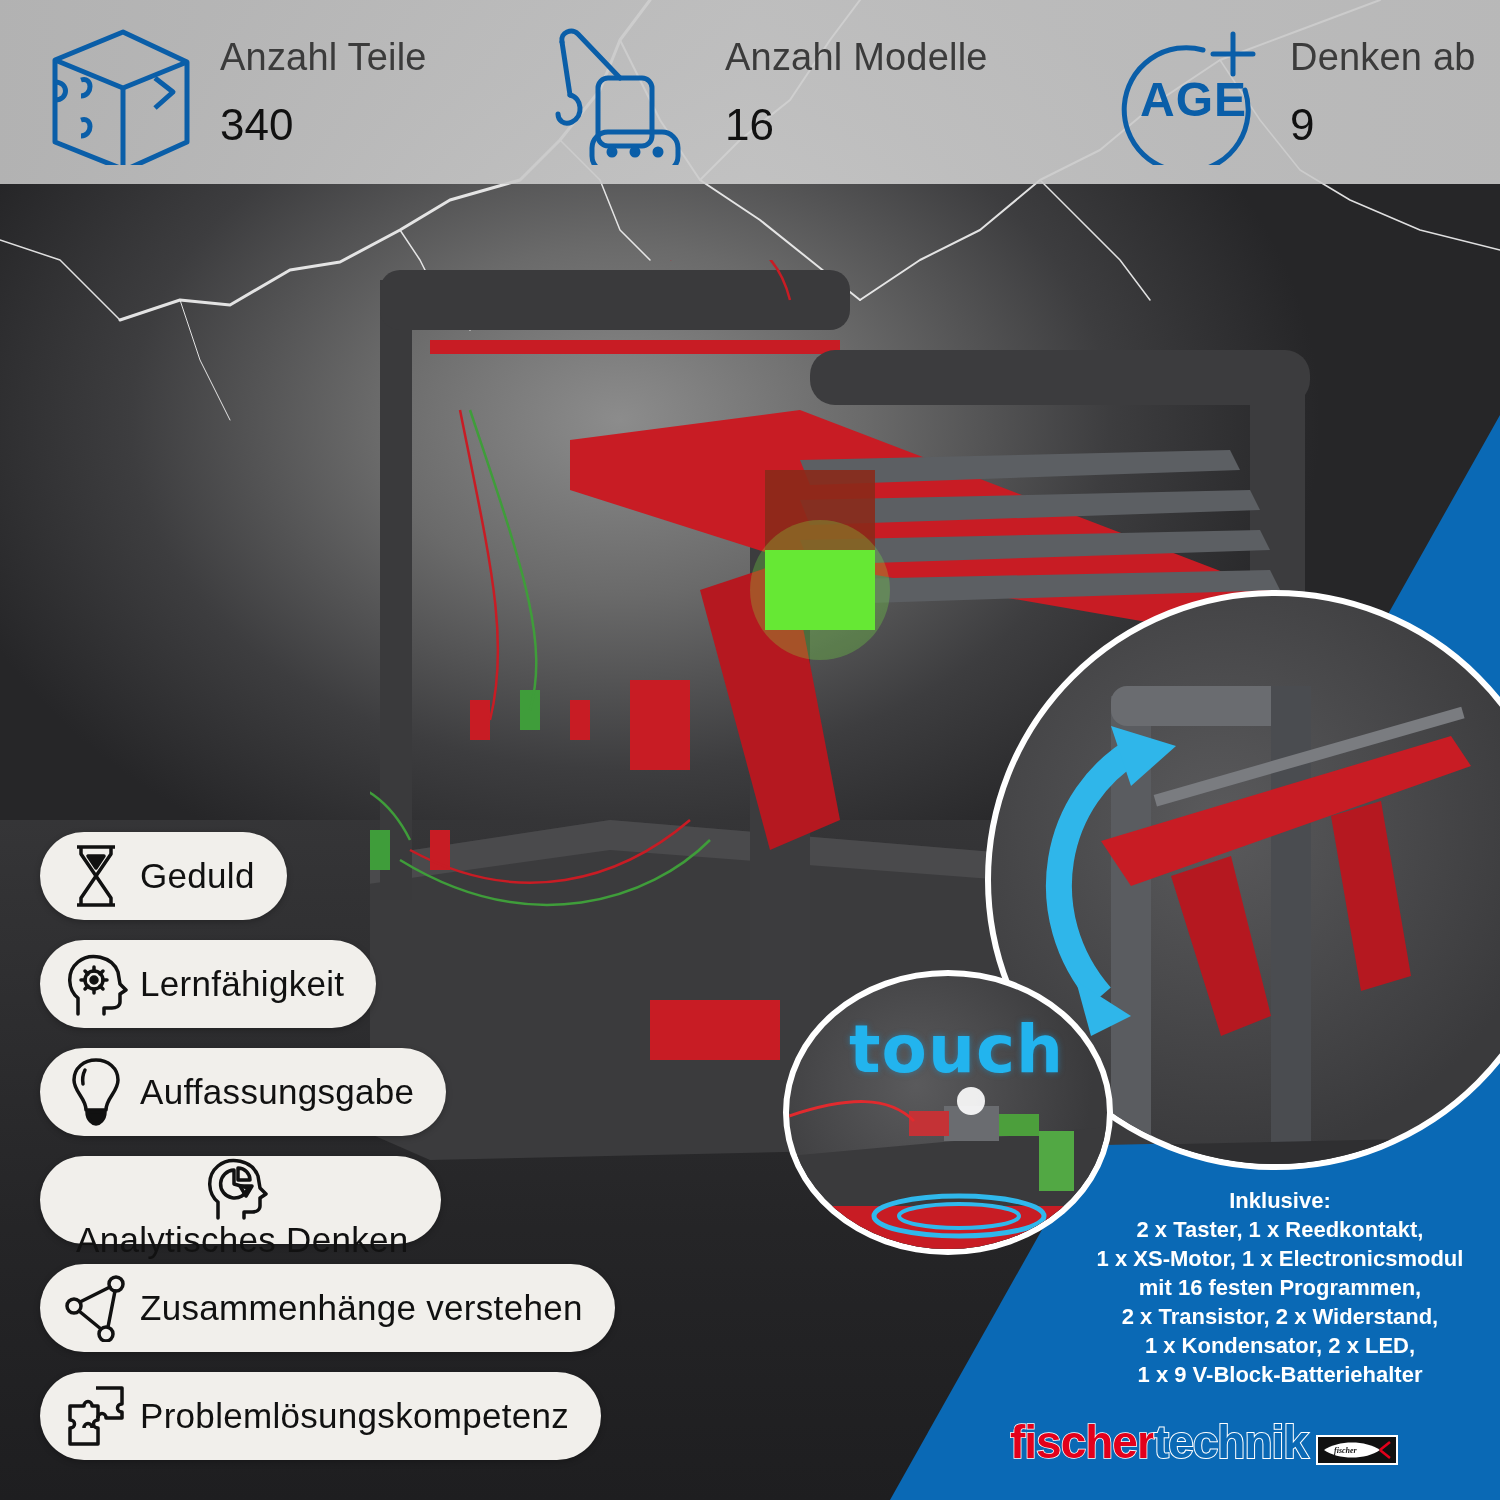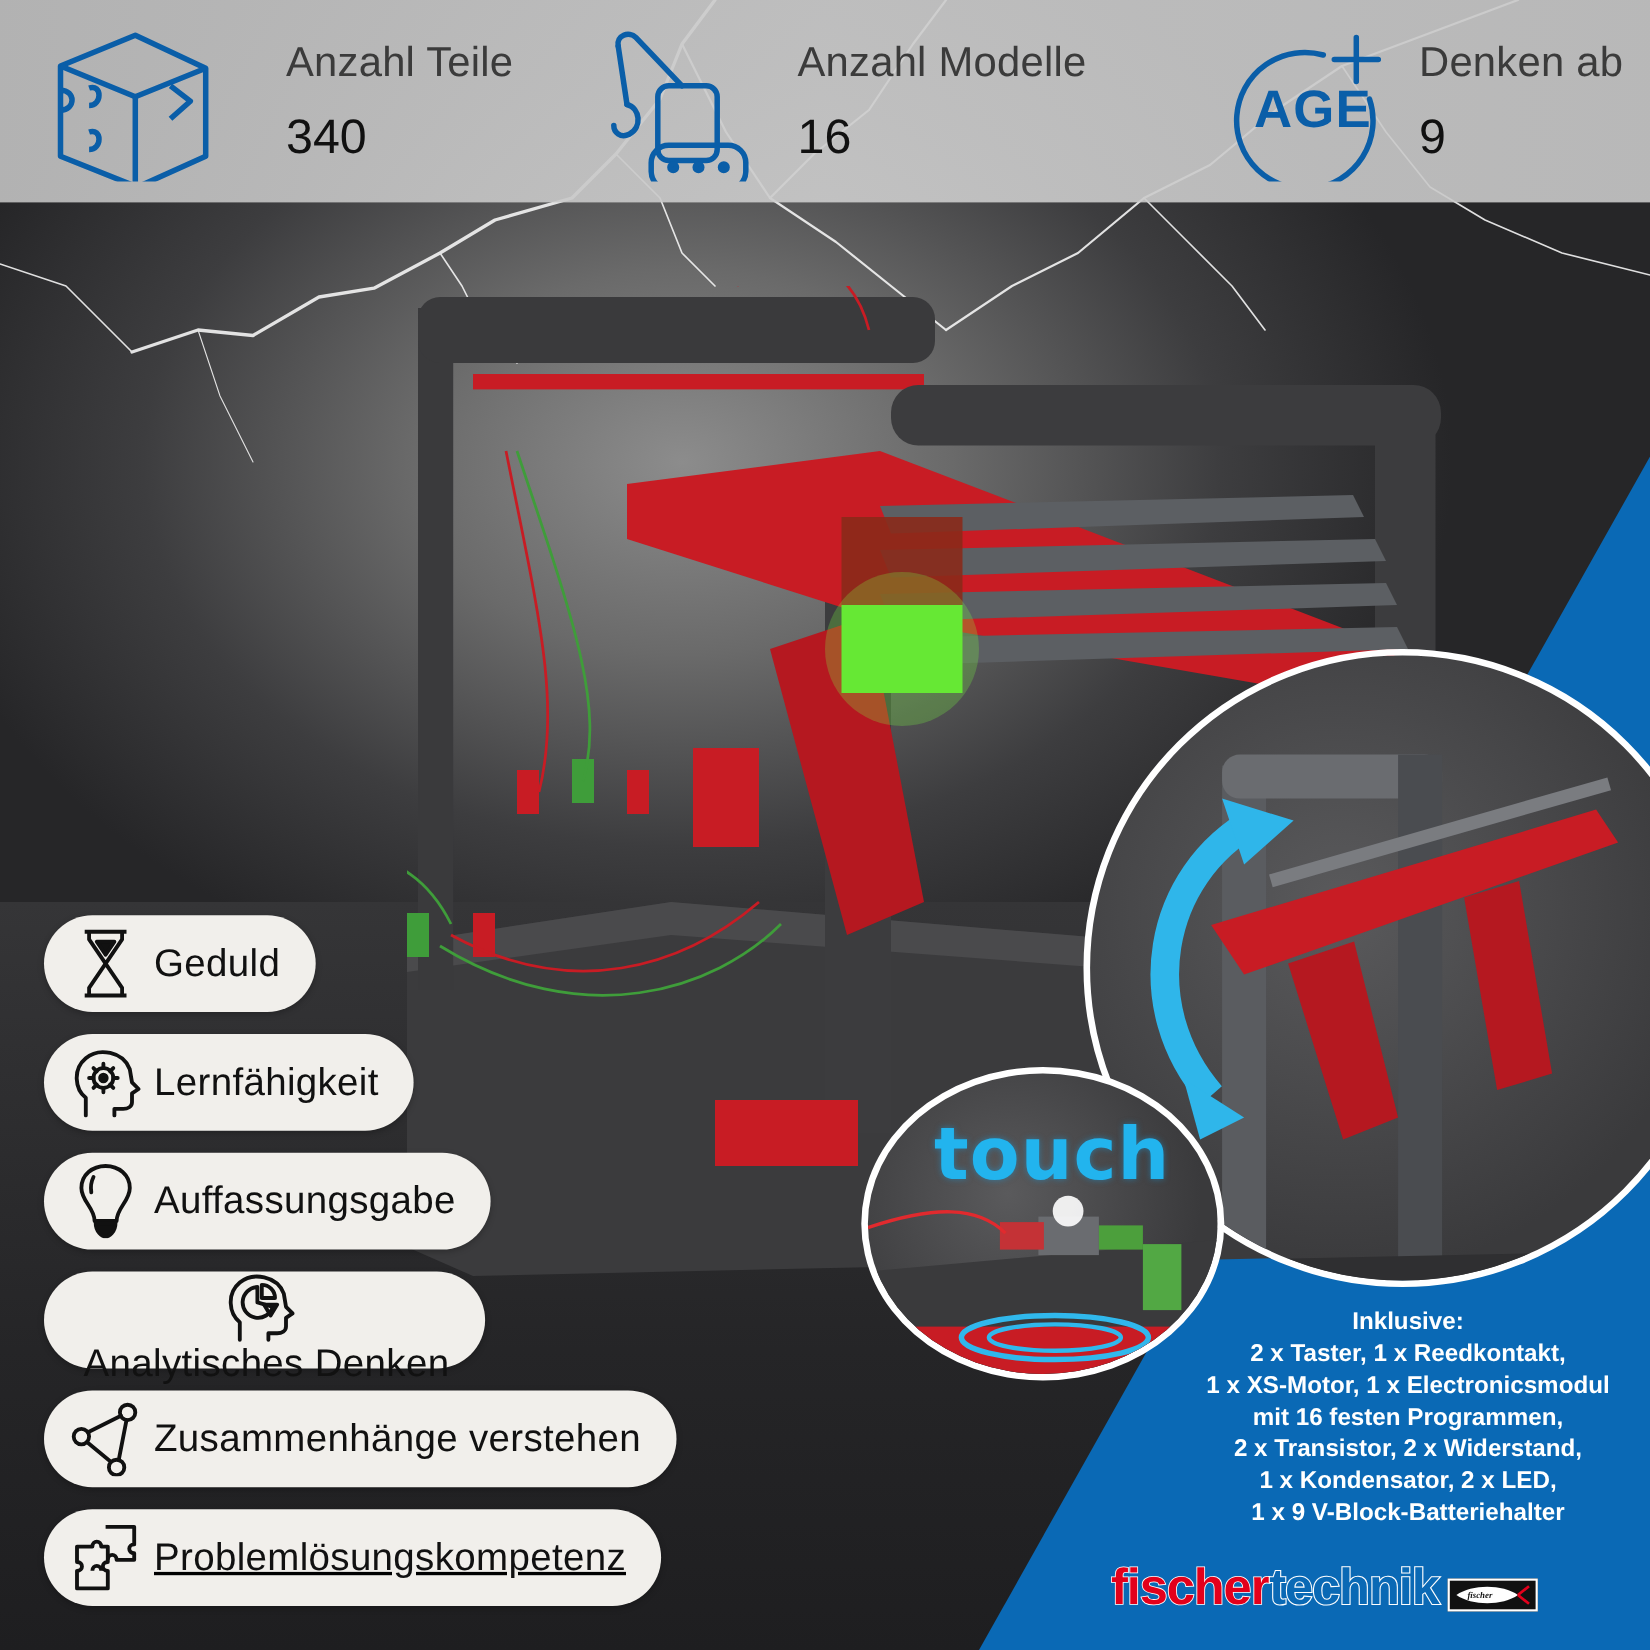"Anzahl Teile" div.stat { gap: 40px -> none }
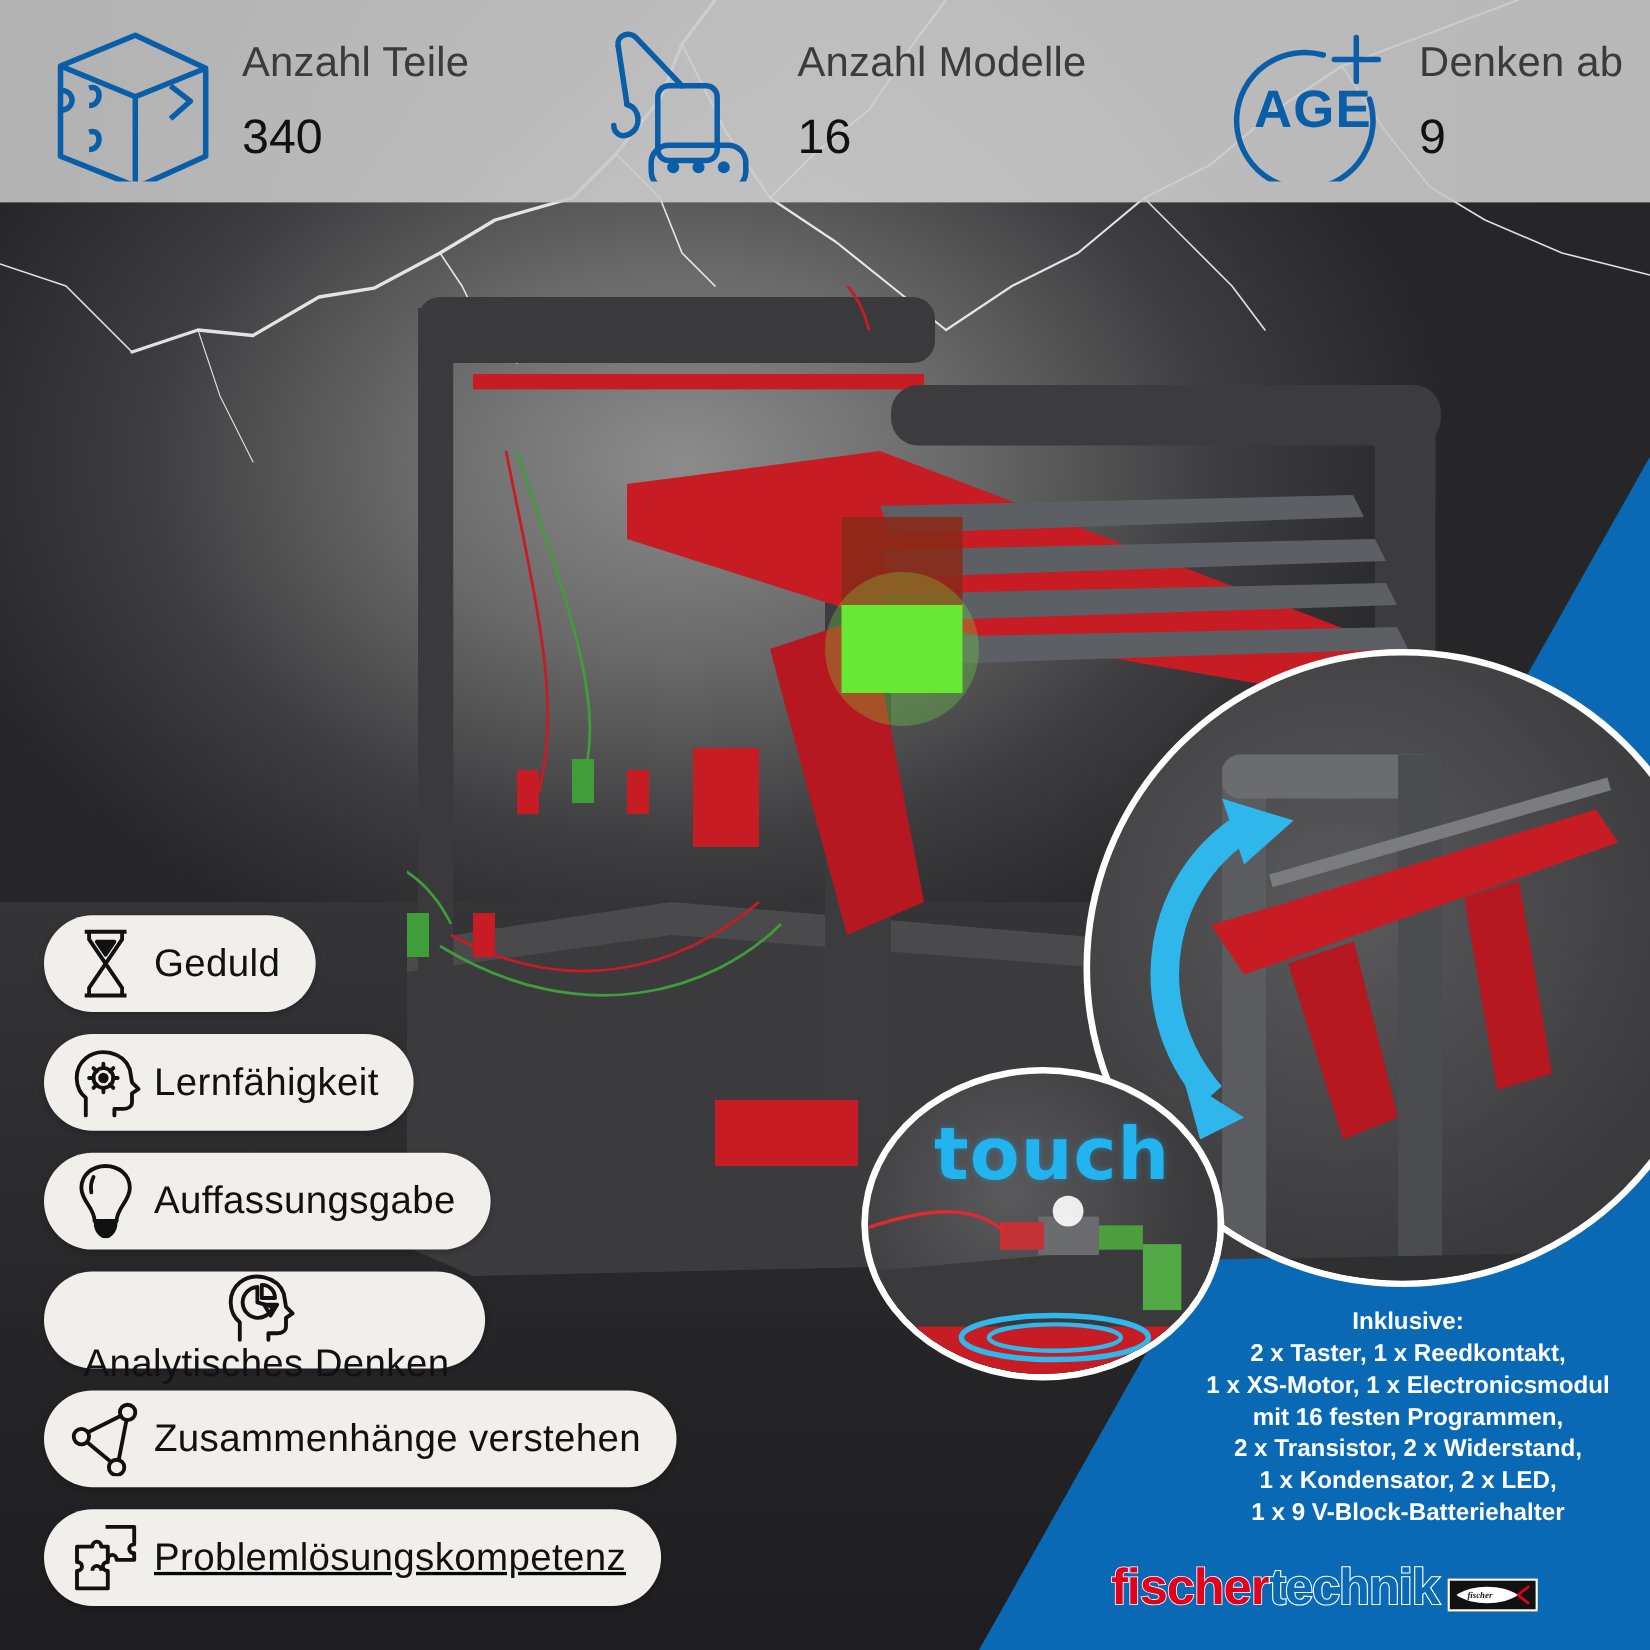"Problemlösungskompetenz" div.skill { text-decoration: underline -> none }
